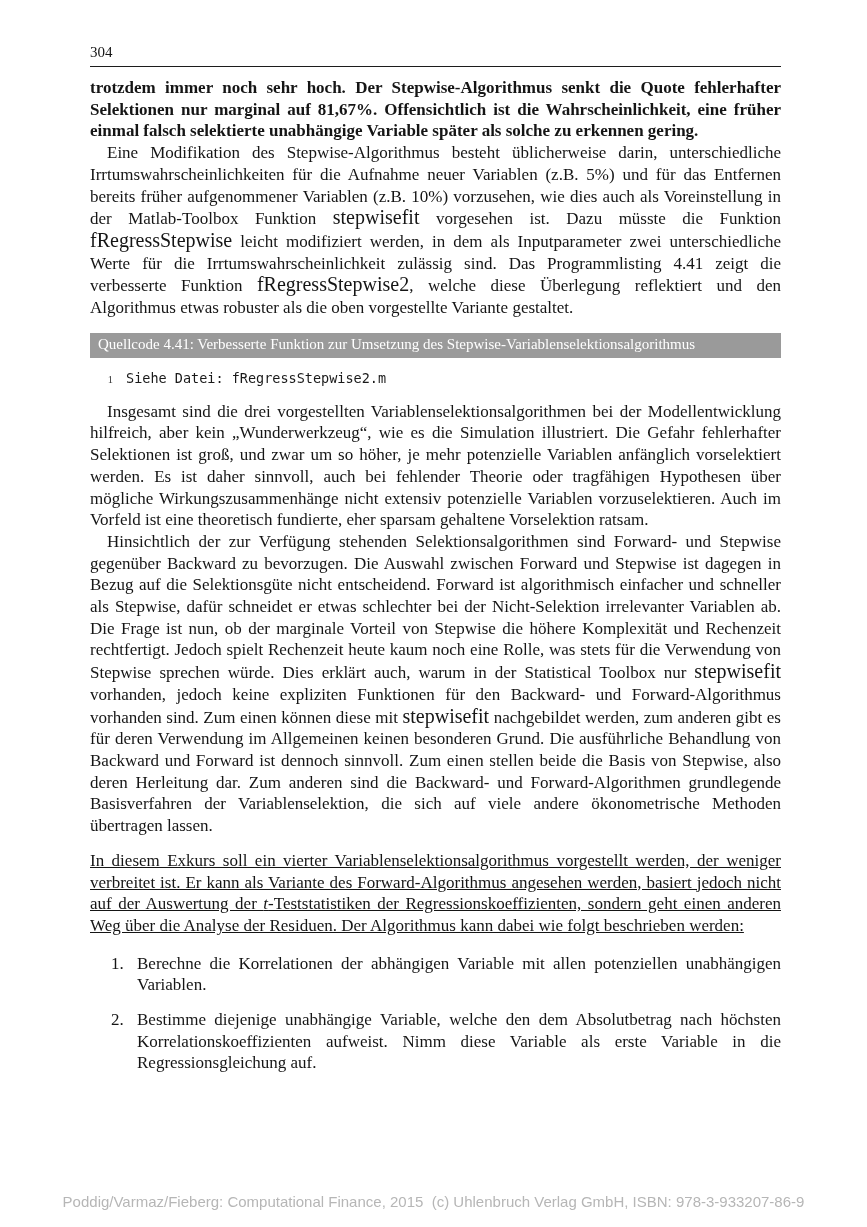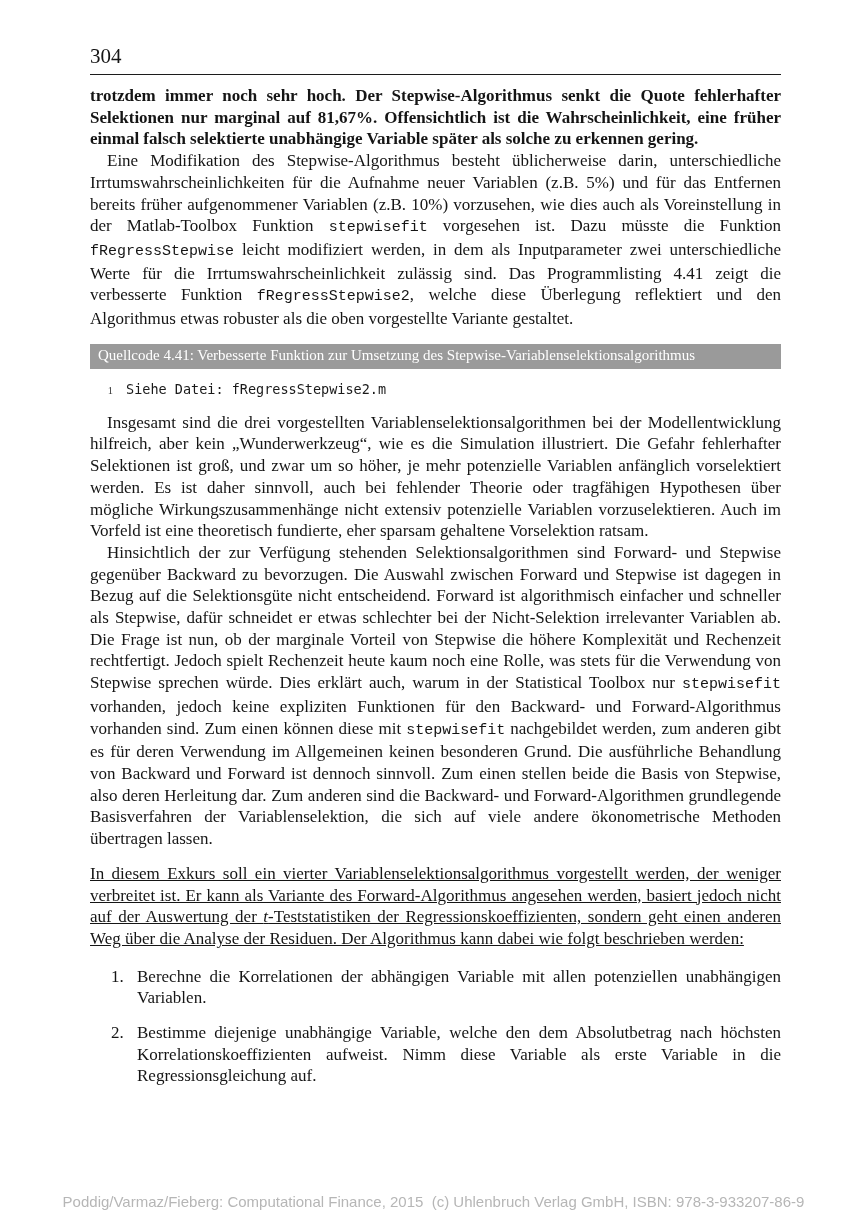"304" .page-header { font-size: 21px -> 15px }
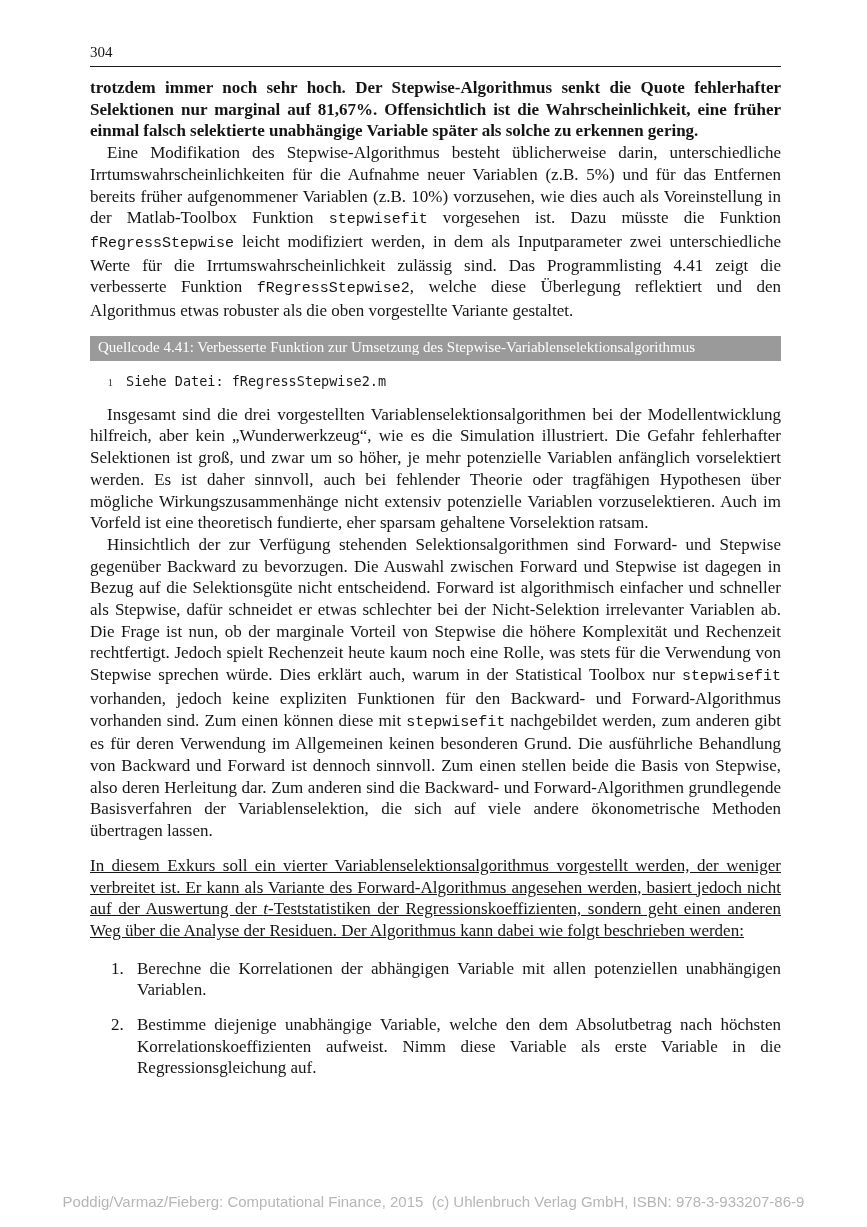"stepwisefit" span.mono { font-family: Liberation Mono, monospace -> Liberation Serif, serif; font-size: 15px -> 20px }
